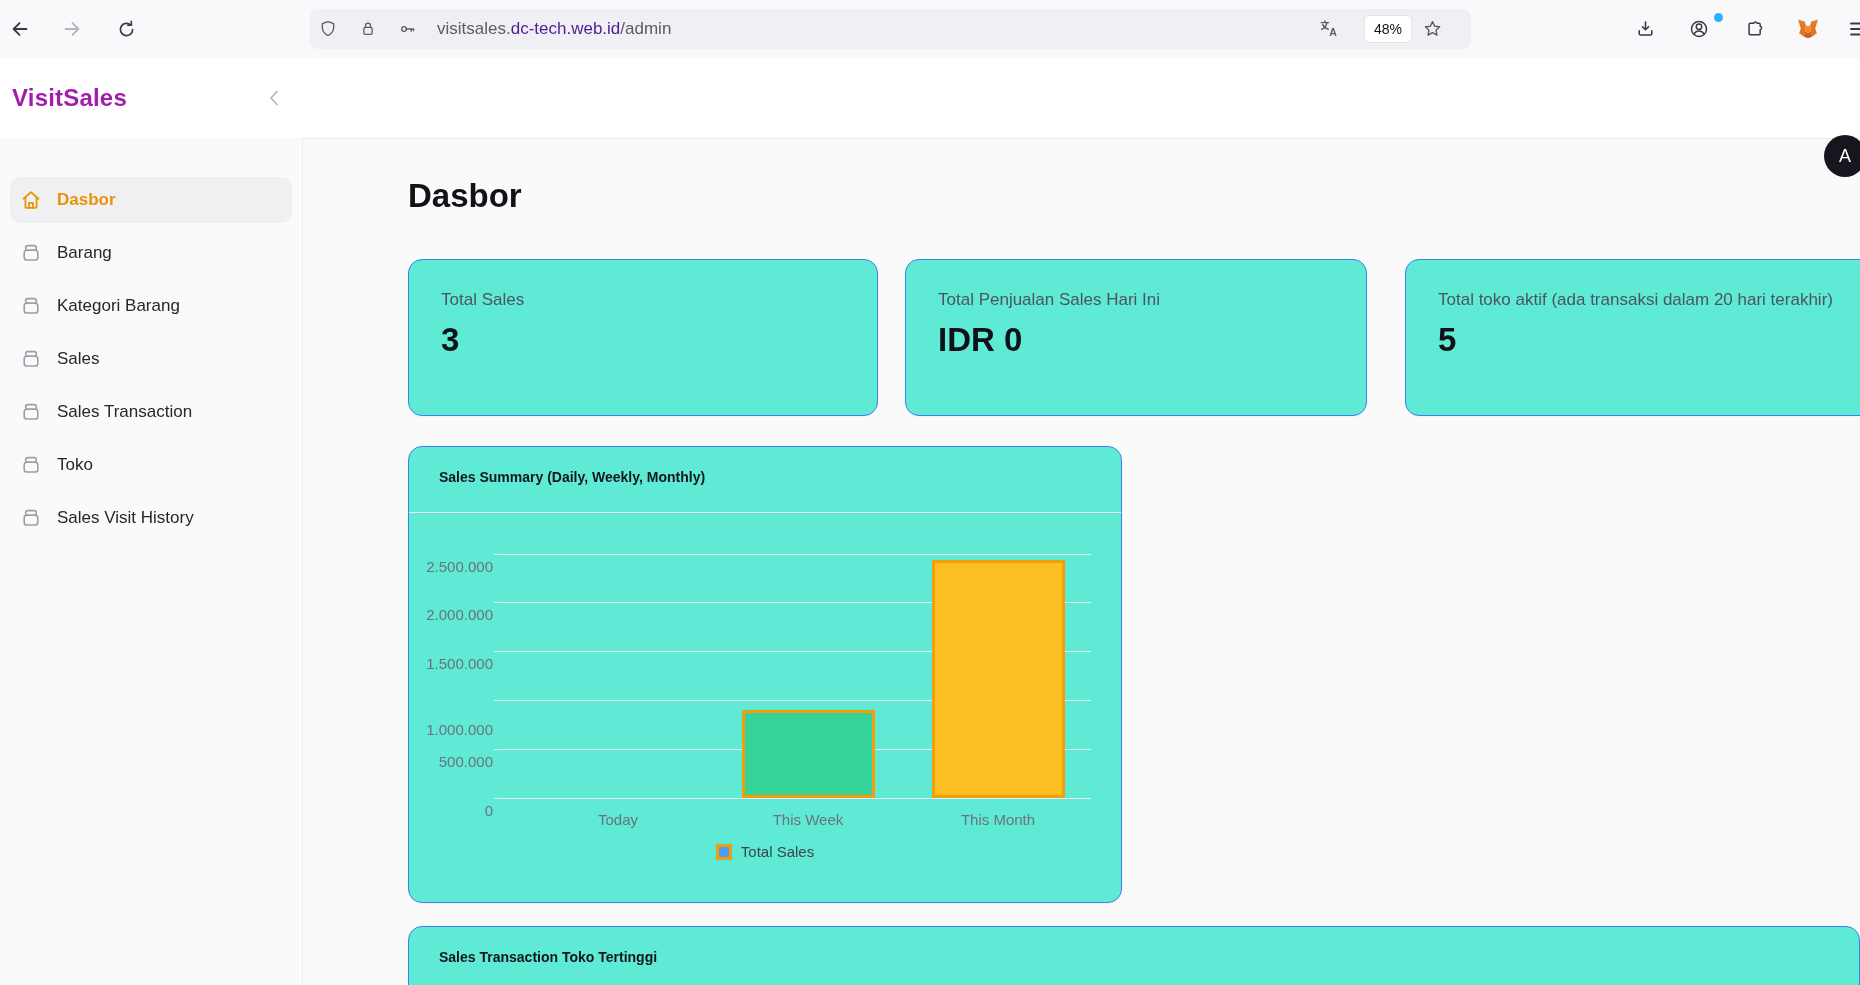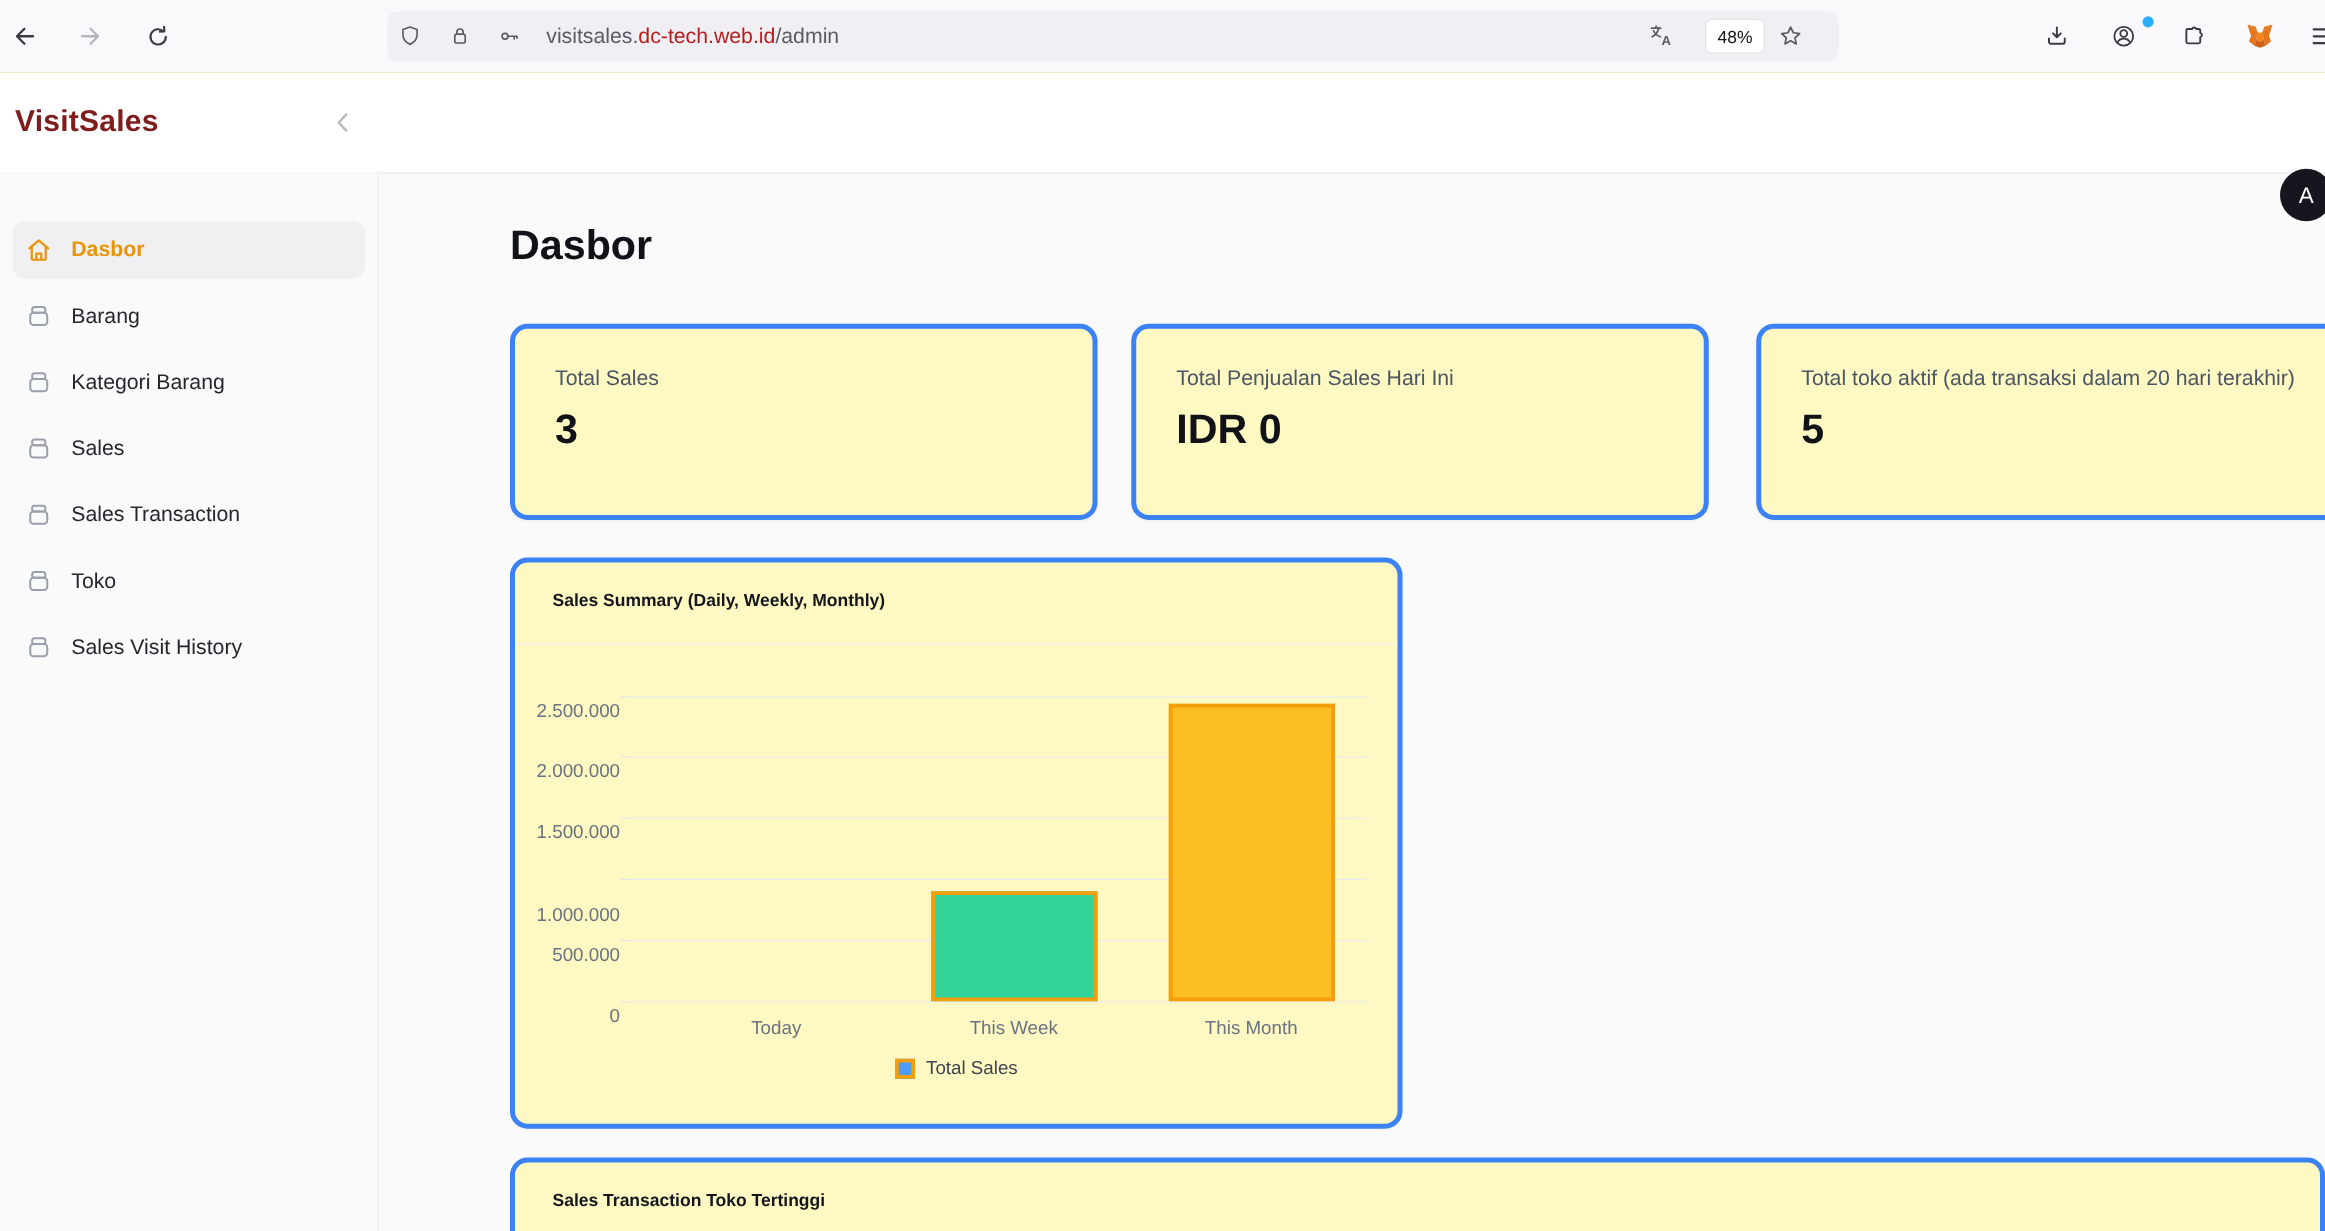"dc-tech.web.id" .url-strong { color: #b91c1c -> #4c1d95 }
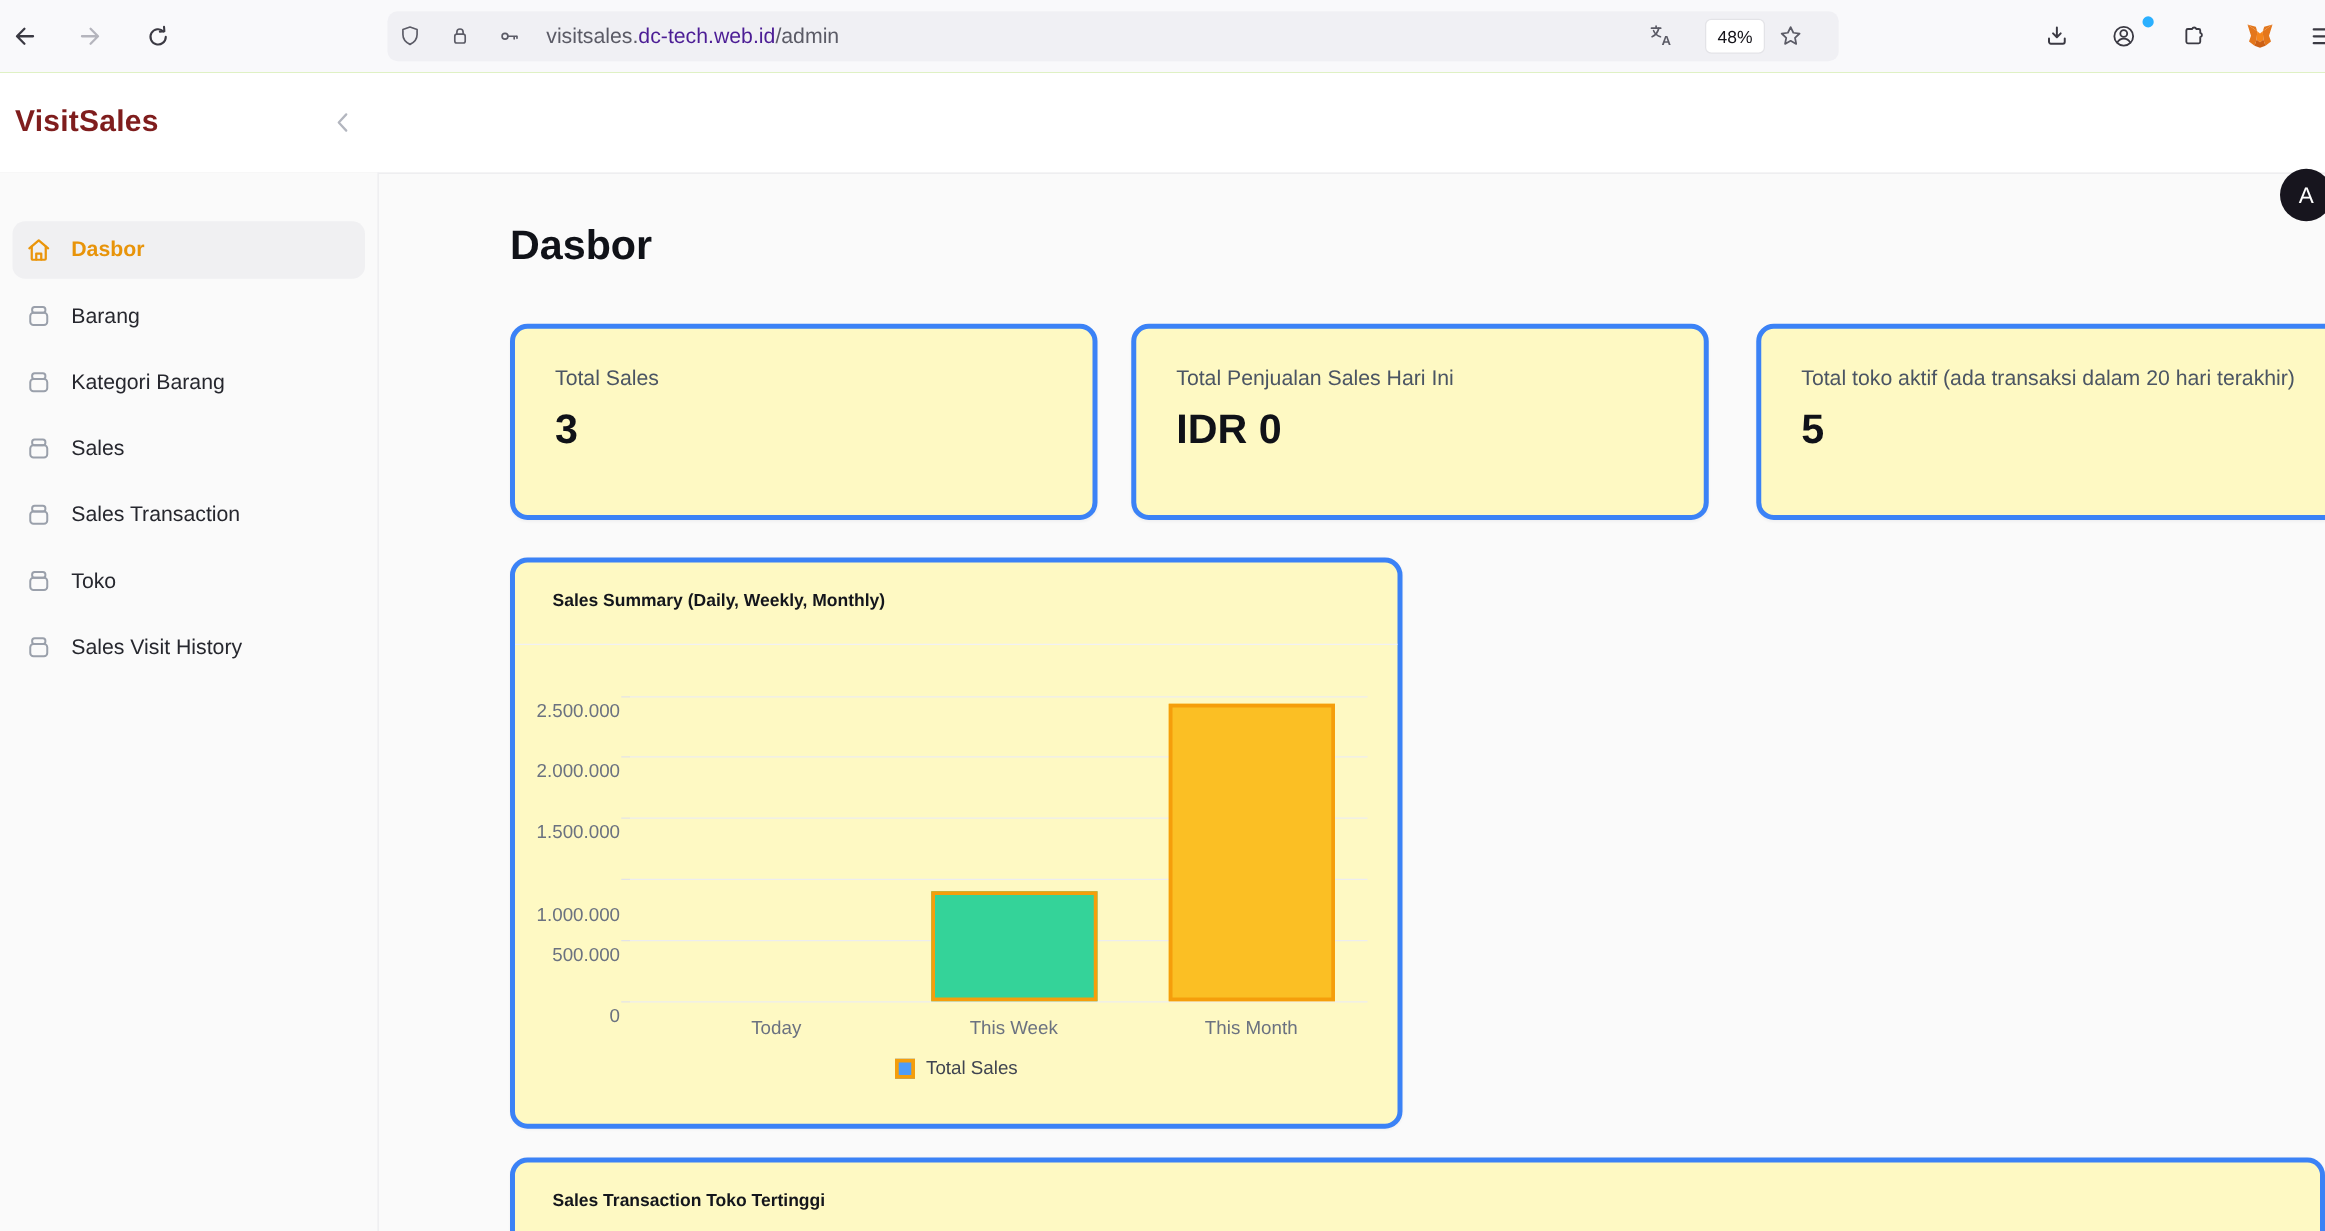"VisitSales" .brand { color: #7f1d1d -> #a21caf }
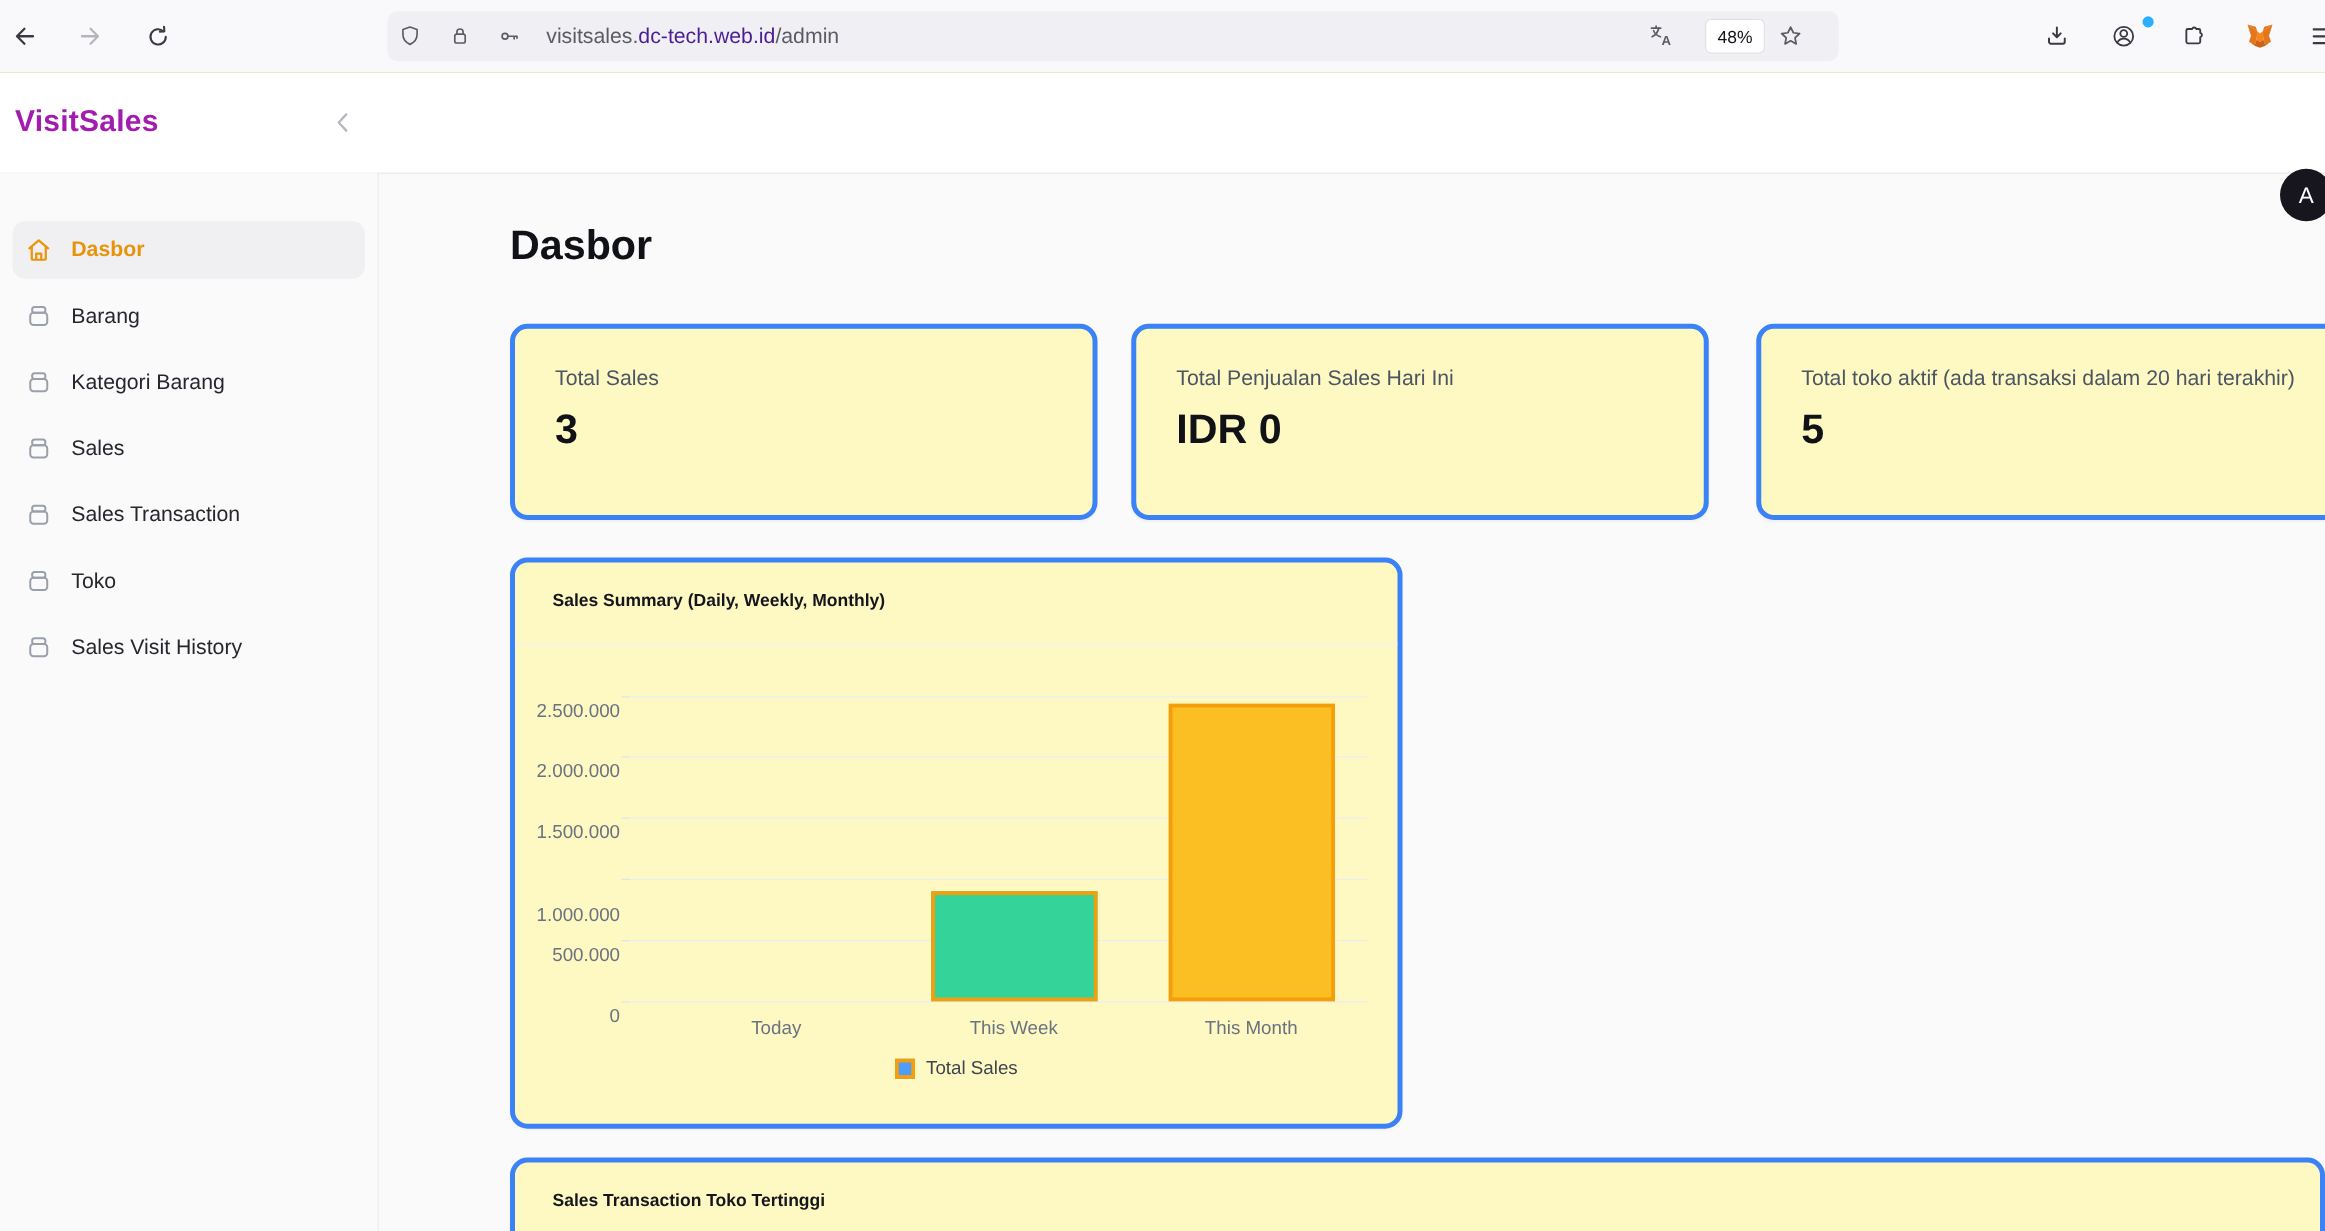"Total Sales" .card { background: #fef9c3 -> #5eead4; border: 4px solid #3b82f6 -> 1px solid #3b82f6 }
